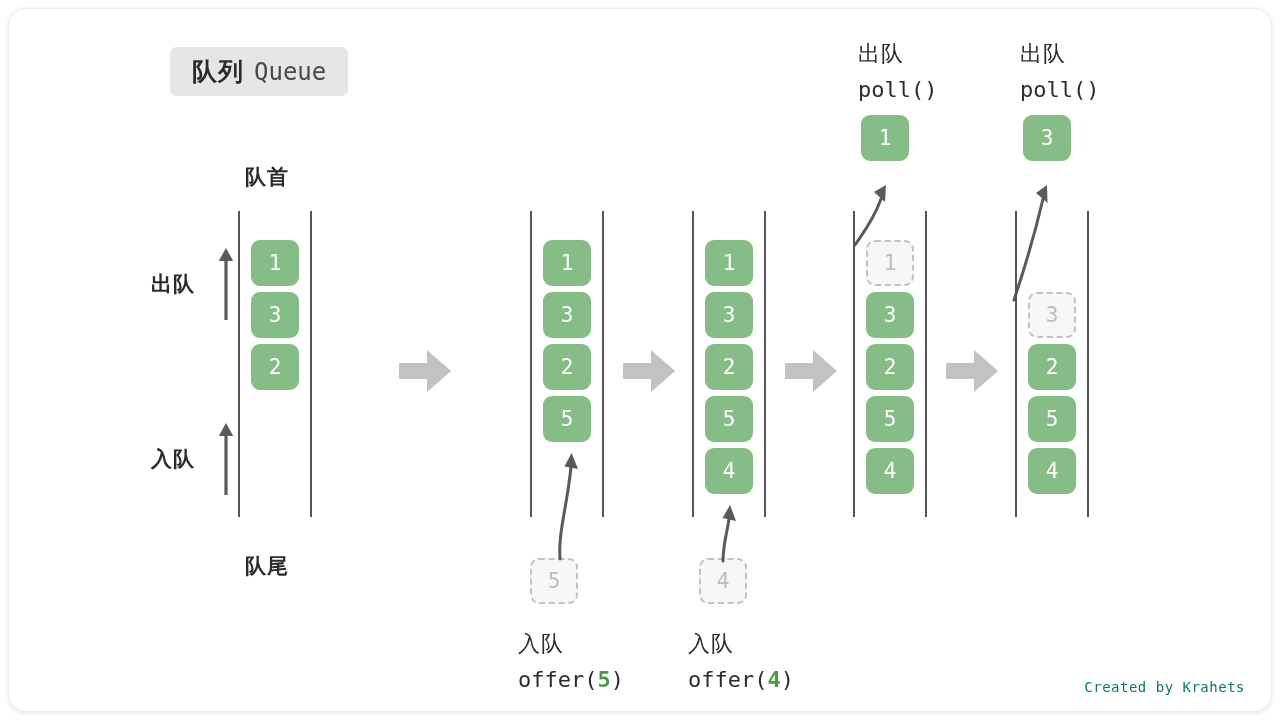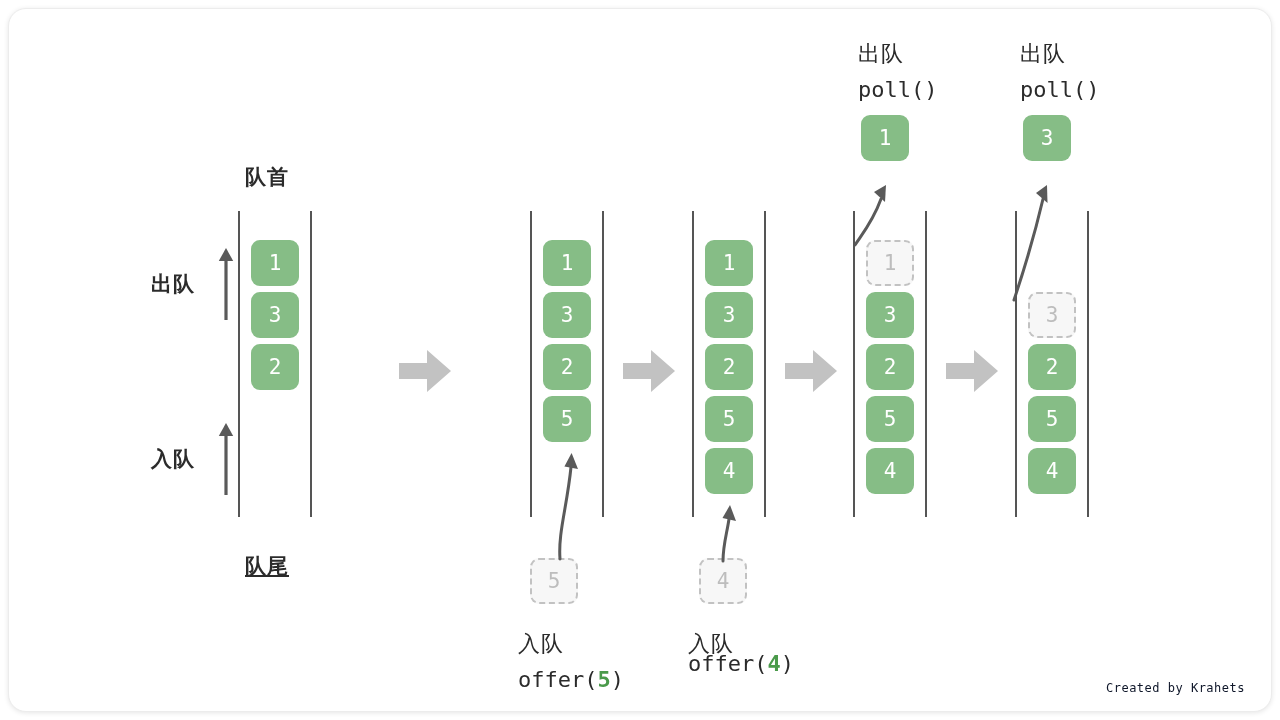"队列 Queue" div.title-chip { html: none -> <div> <span>队列</span><span>Queue</span> </div> }
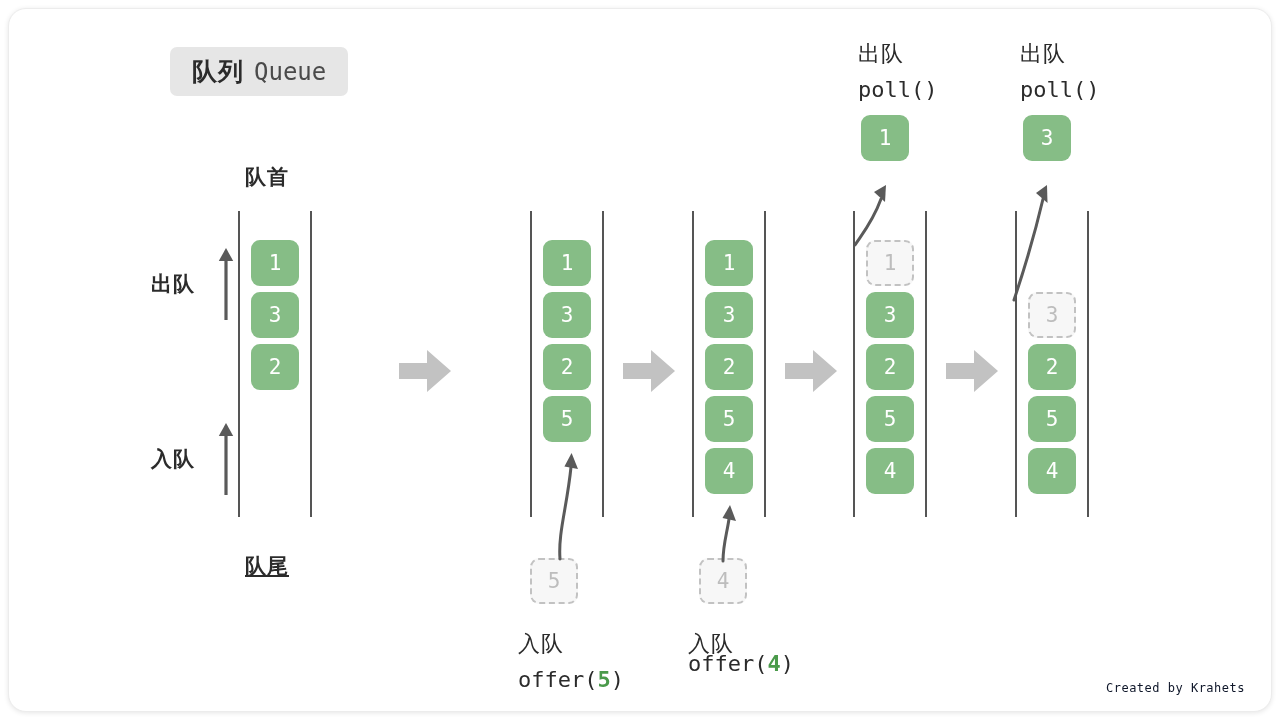"队尾" div.lbl { text-decoration: underline -> none }
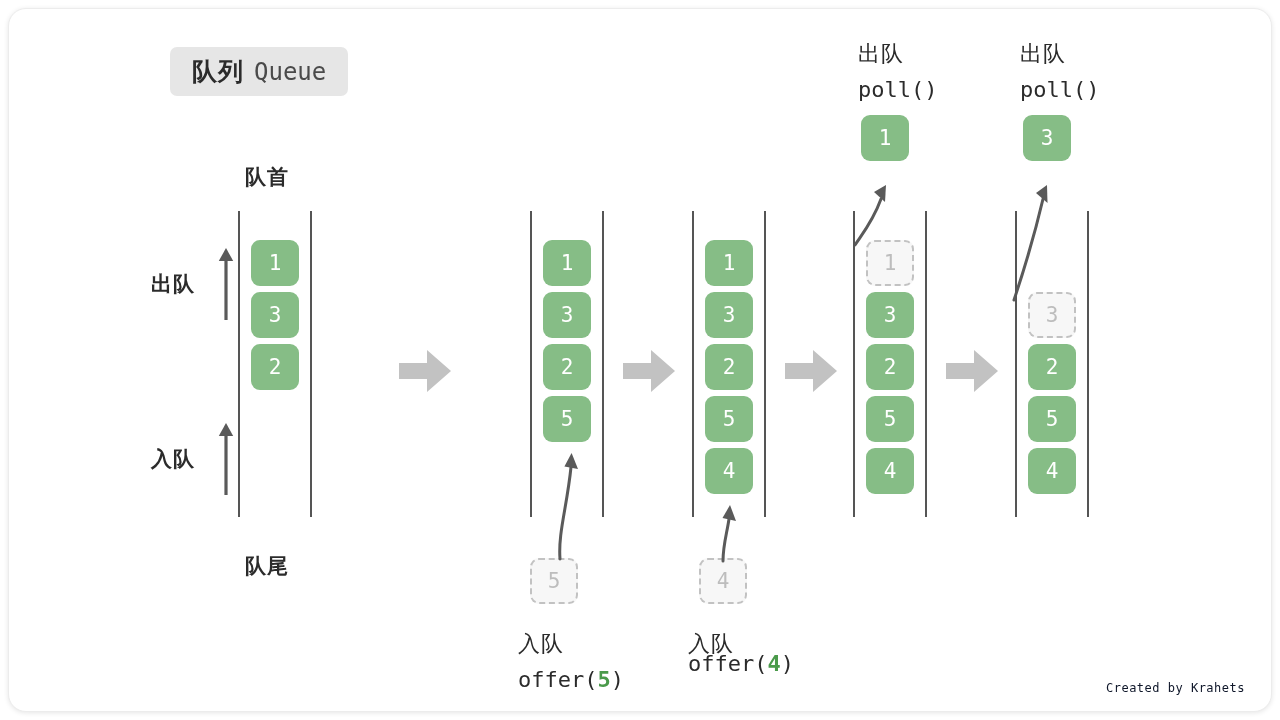"offer(4)" div.lbl { top: 640px -> 656px }
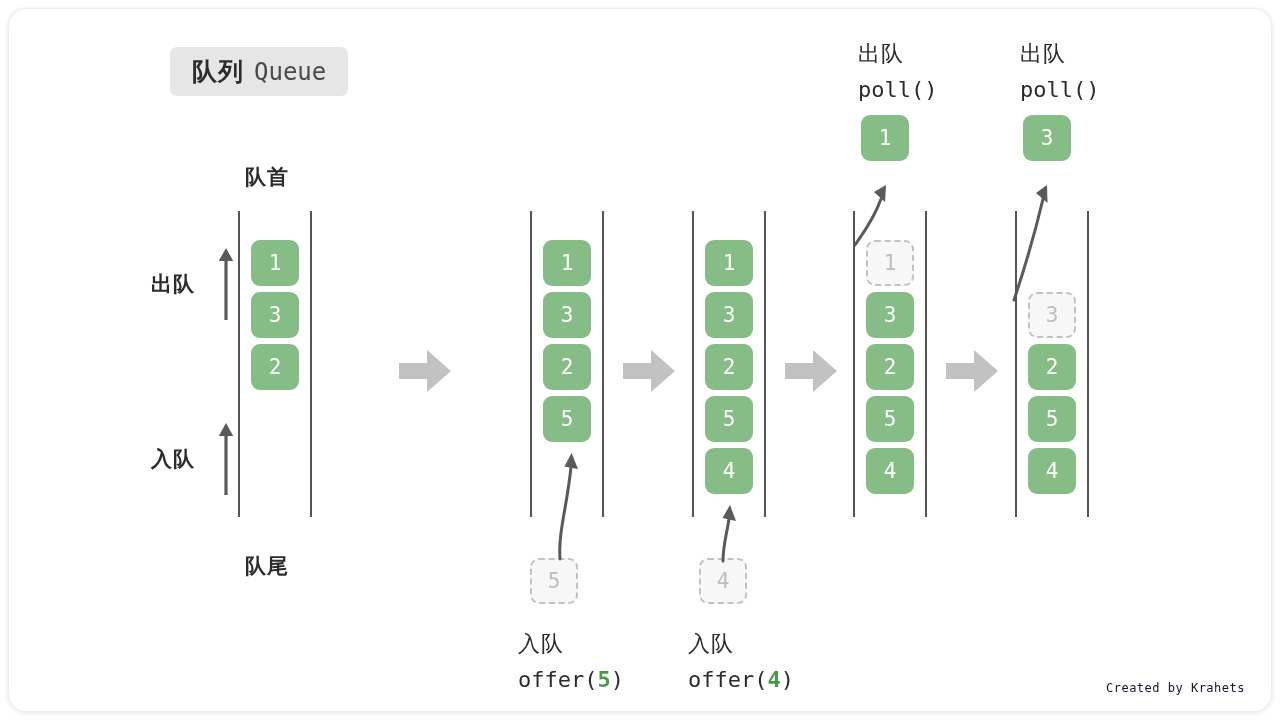"Created by Krahets" .watermark { color: #0f172a -> #0f766e; font-size: 12px -> 14px }
